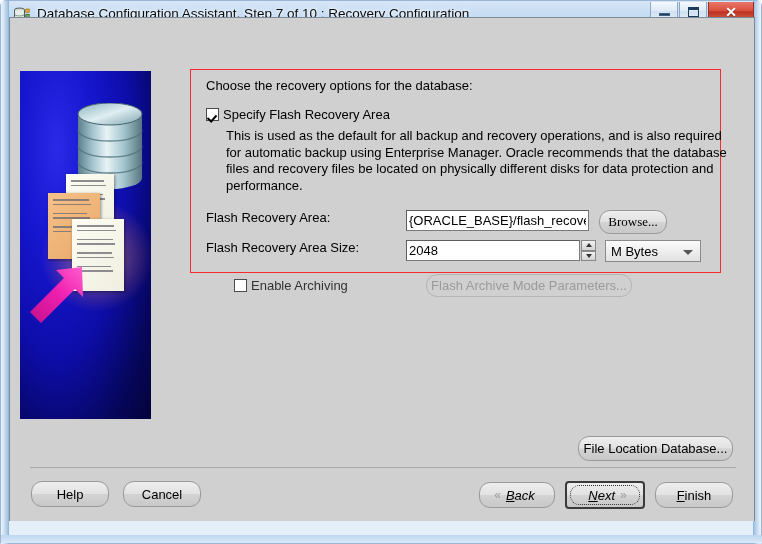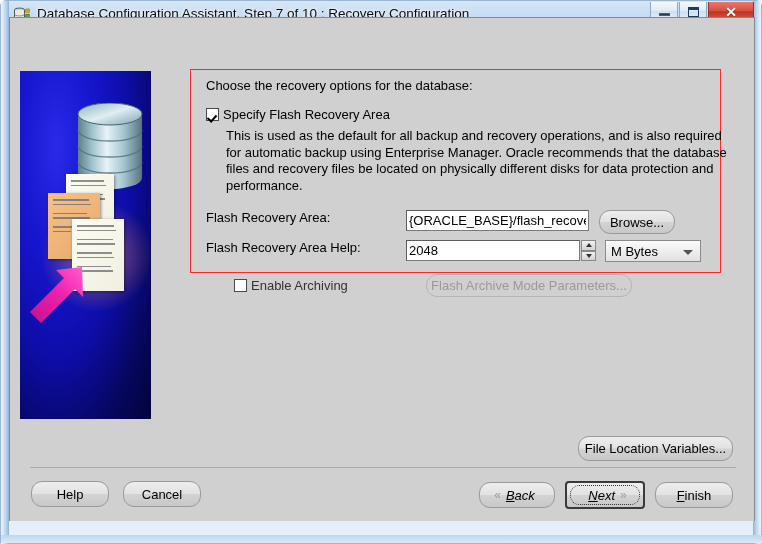"Browse..." .btn-browse { font-family: none -> Liberation Serif, serif; width: 76px -> 68px }
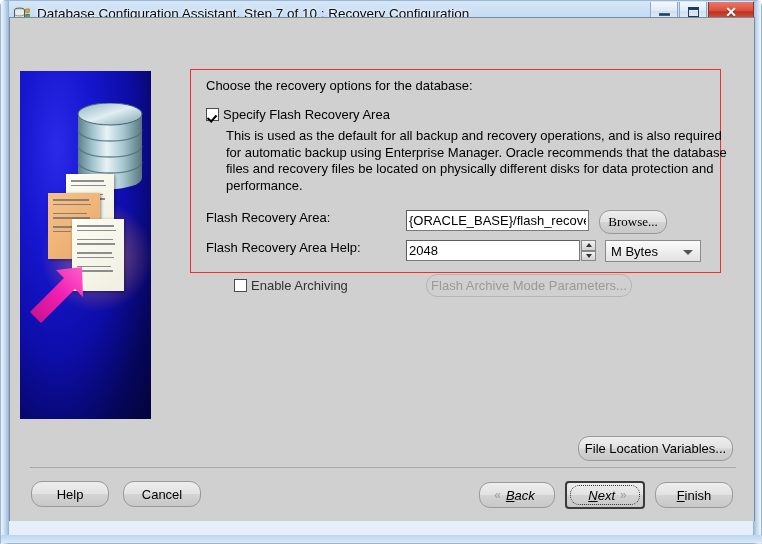"Flash Recovery Area Help:" span.field-label { text: Help -> Size }
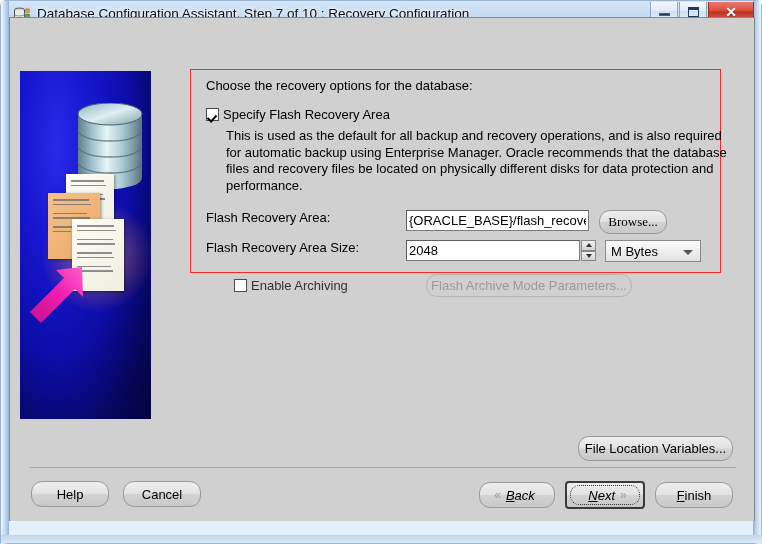"File Location Variables..." span.btn { text: Variables -> Database }
